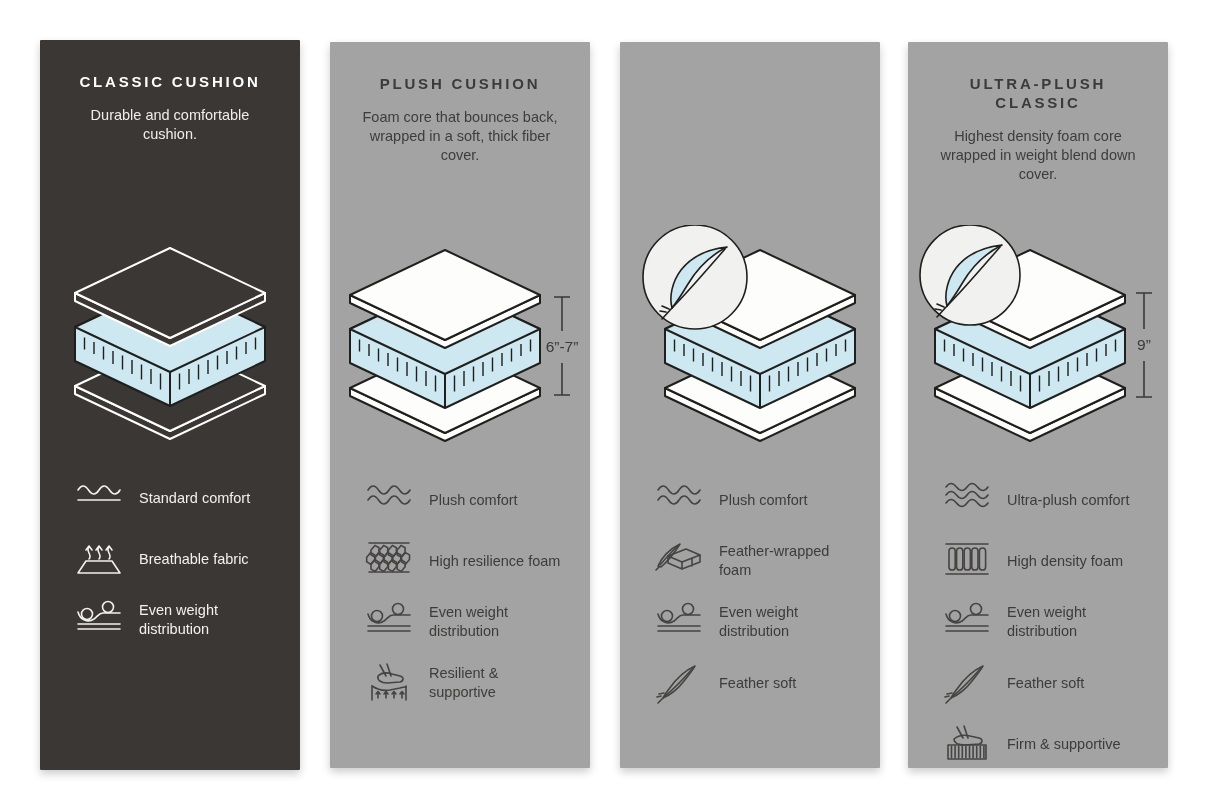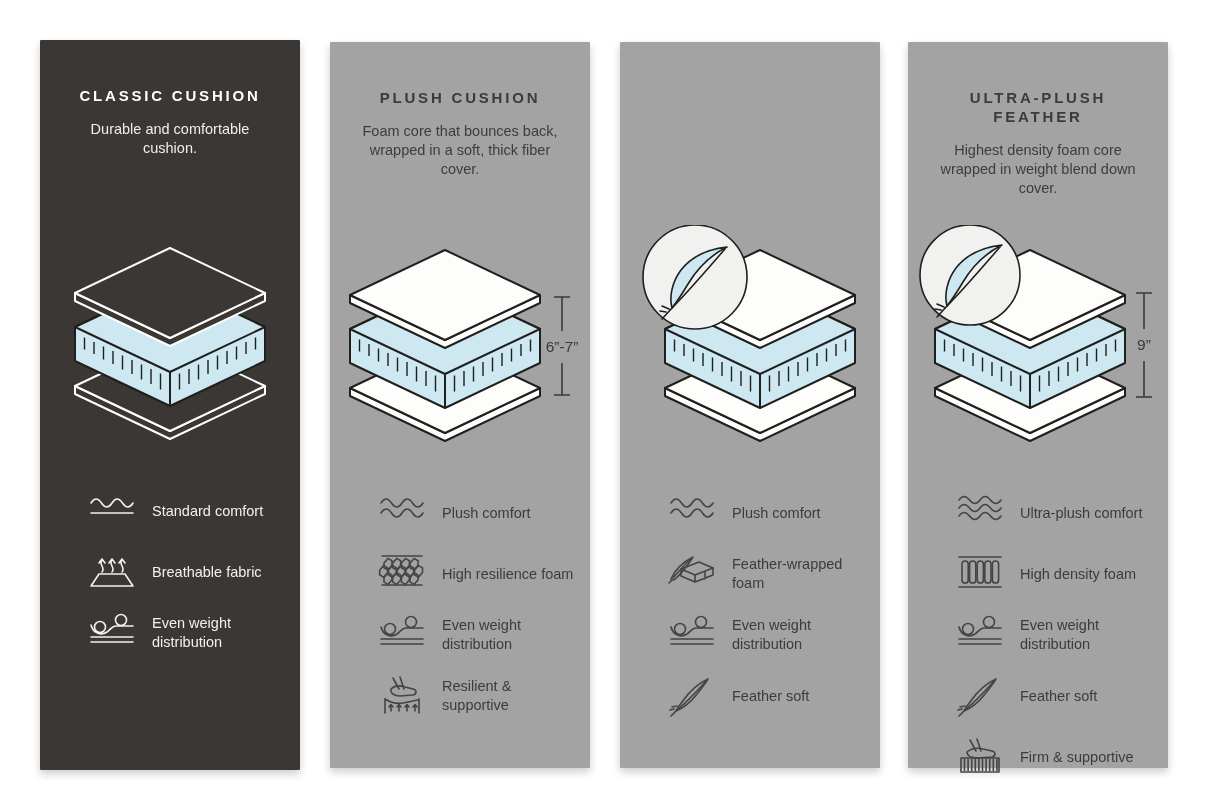"CLASSIC CUSHION" .title { padding: 46px 16px 0 16px -> 32px 16px 0 16px }
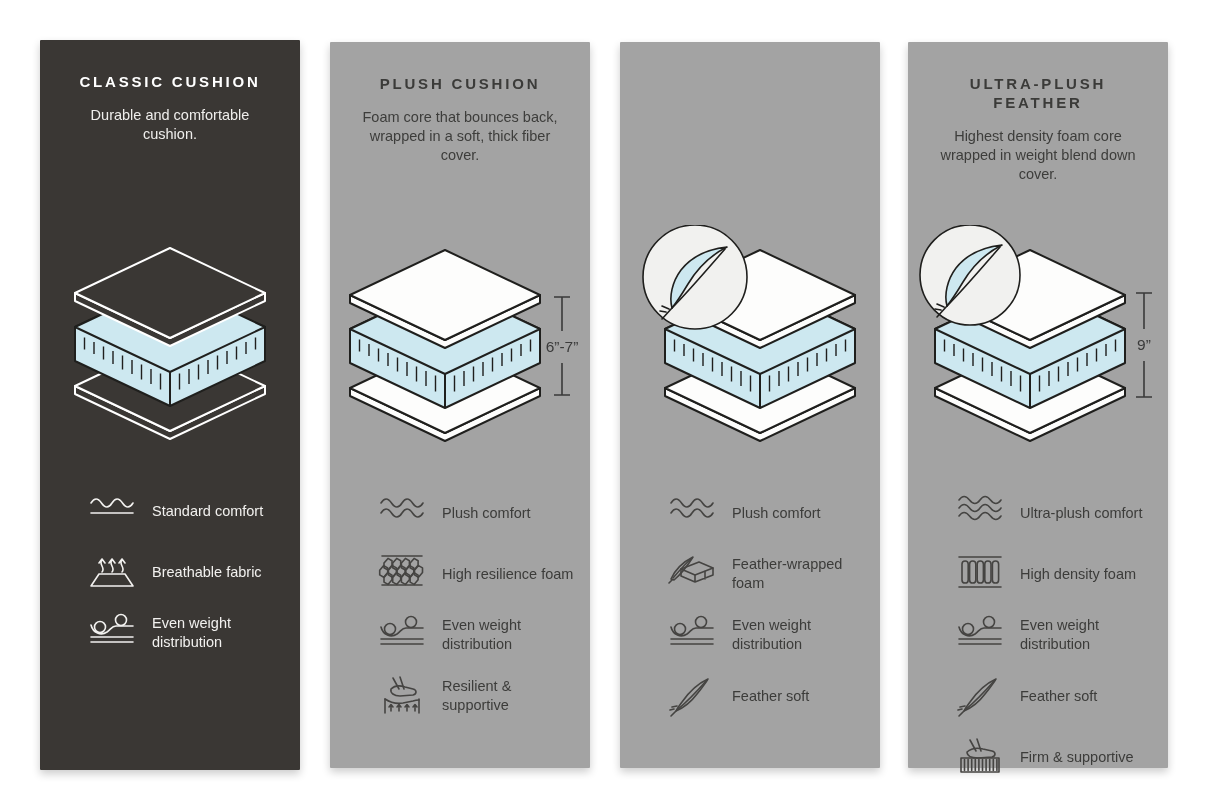"ULTRA-PLUSH FEATHER" h2.title { text: FEATHER -> CLASSIC }
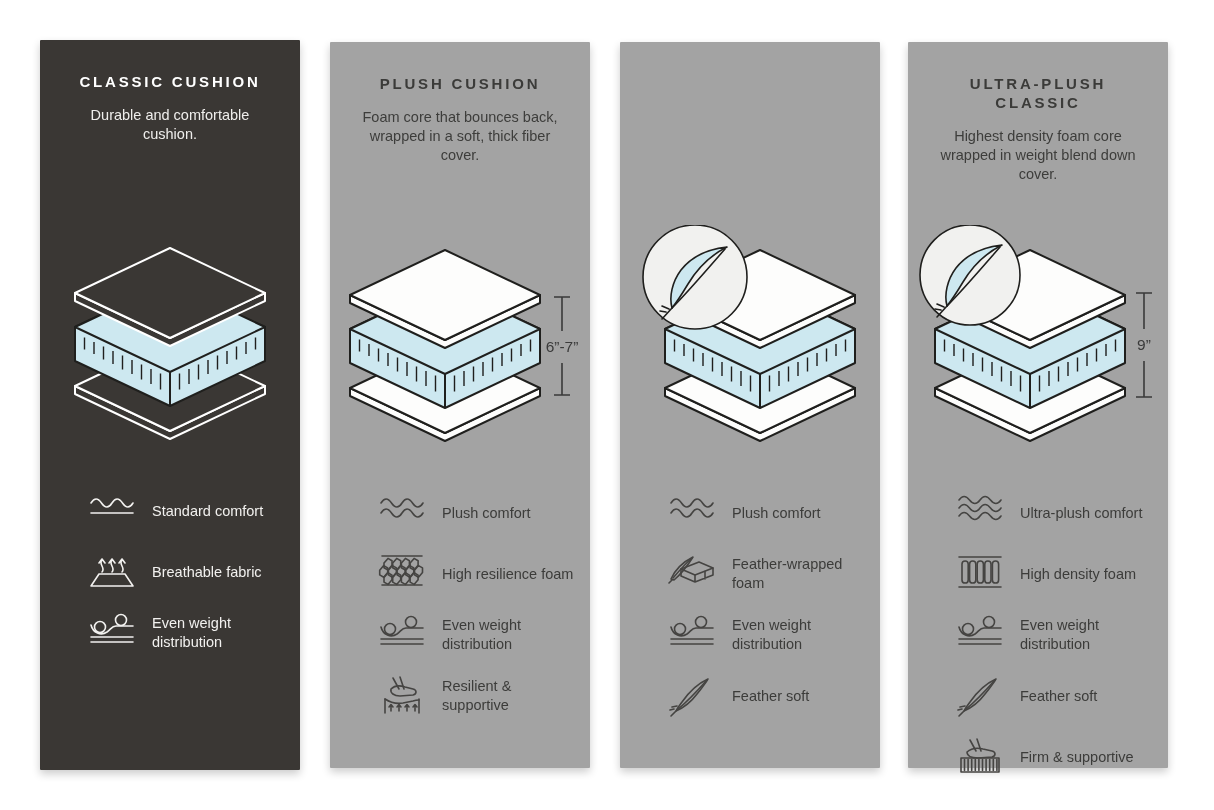"Standard comfort" .features { margin: 17px -> 4px }
